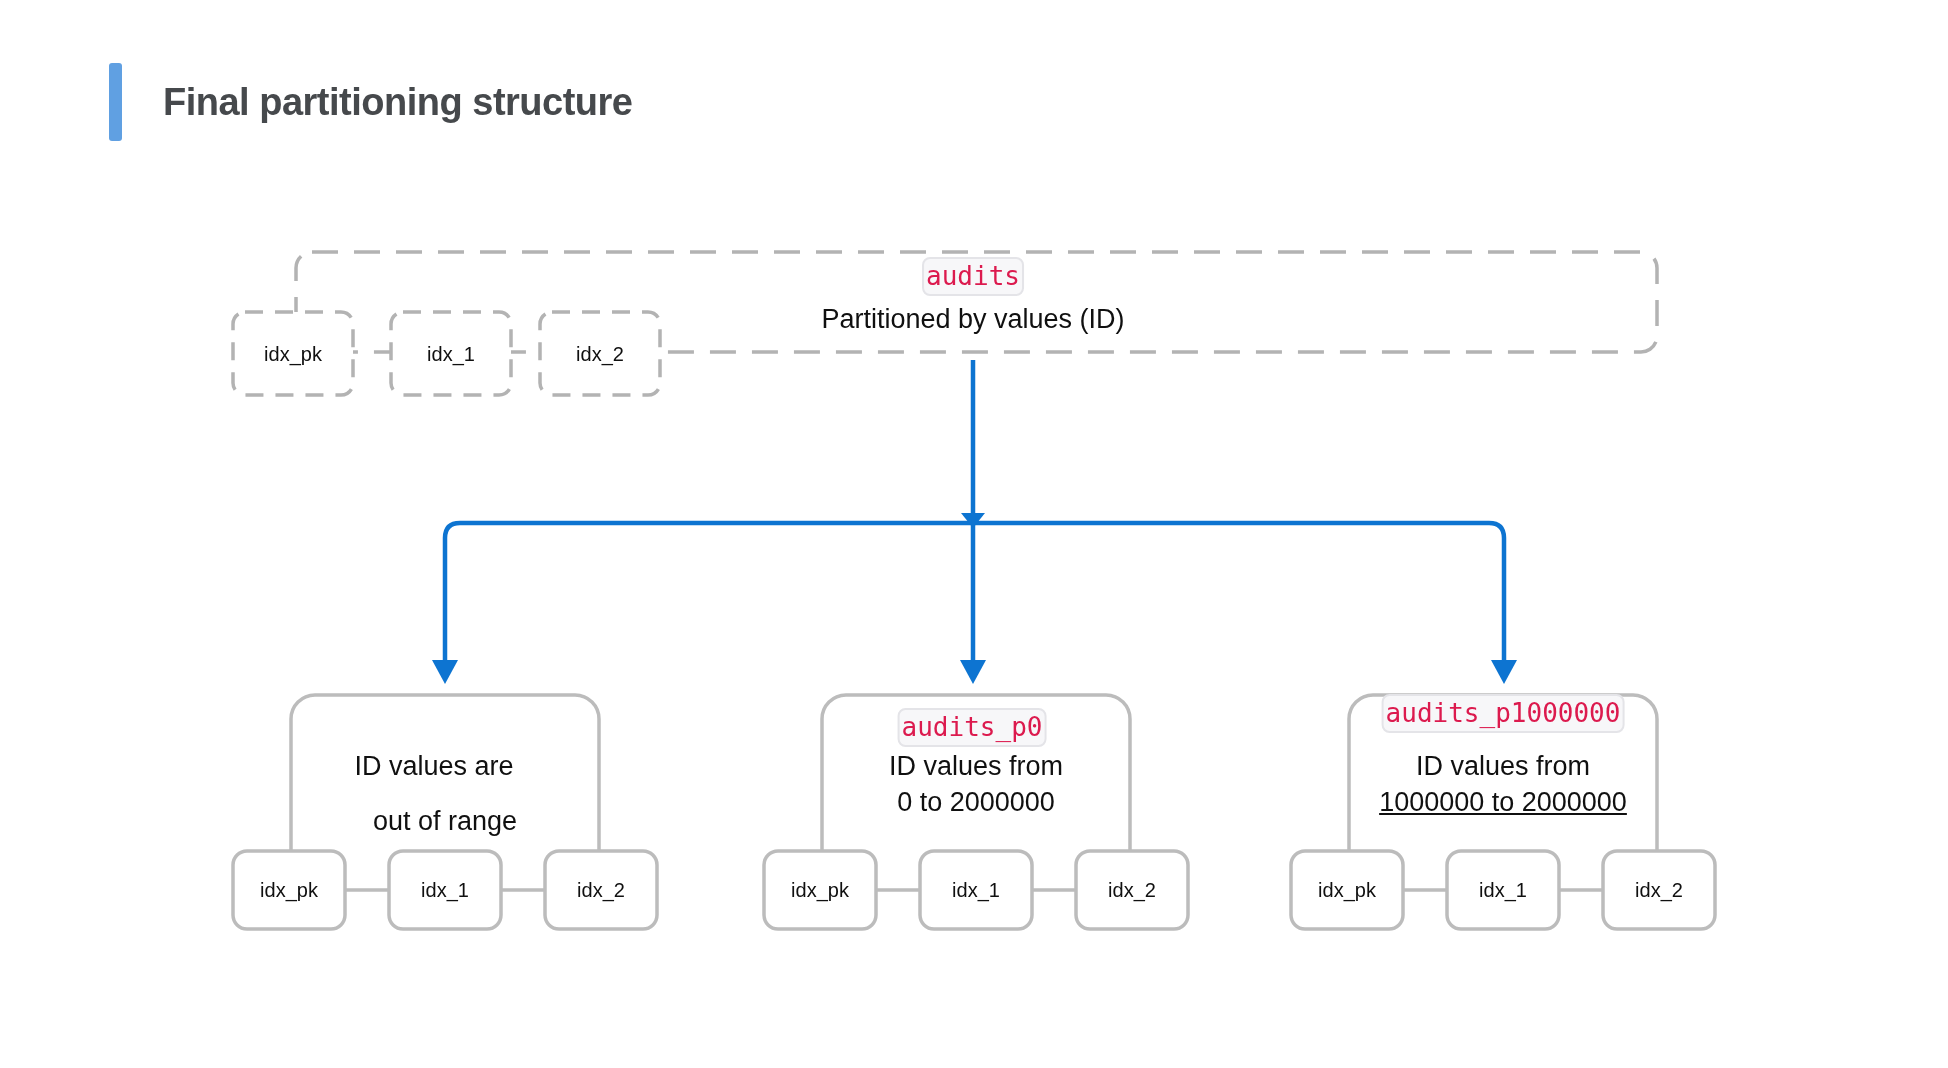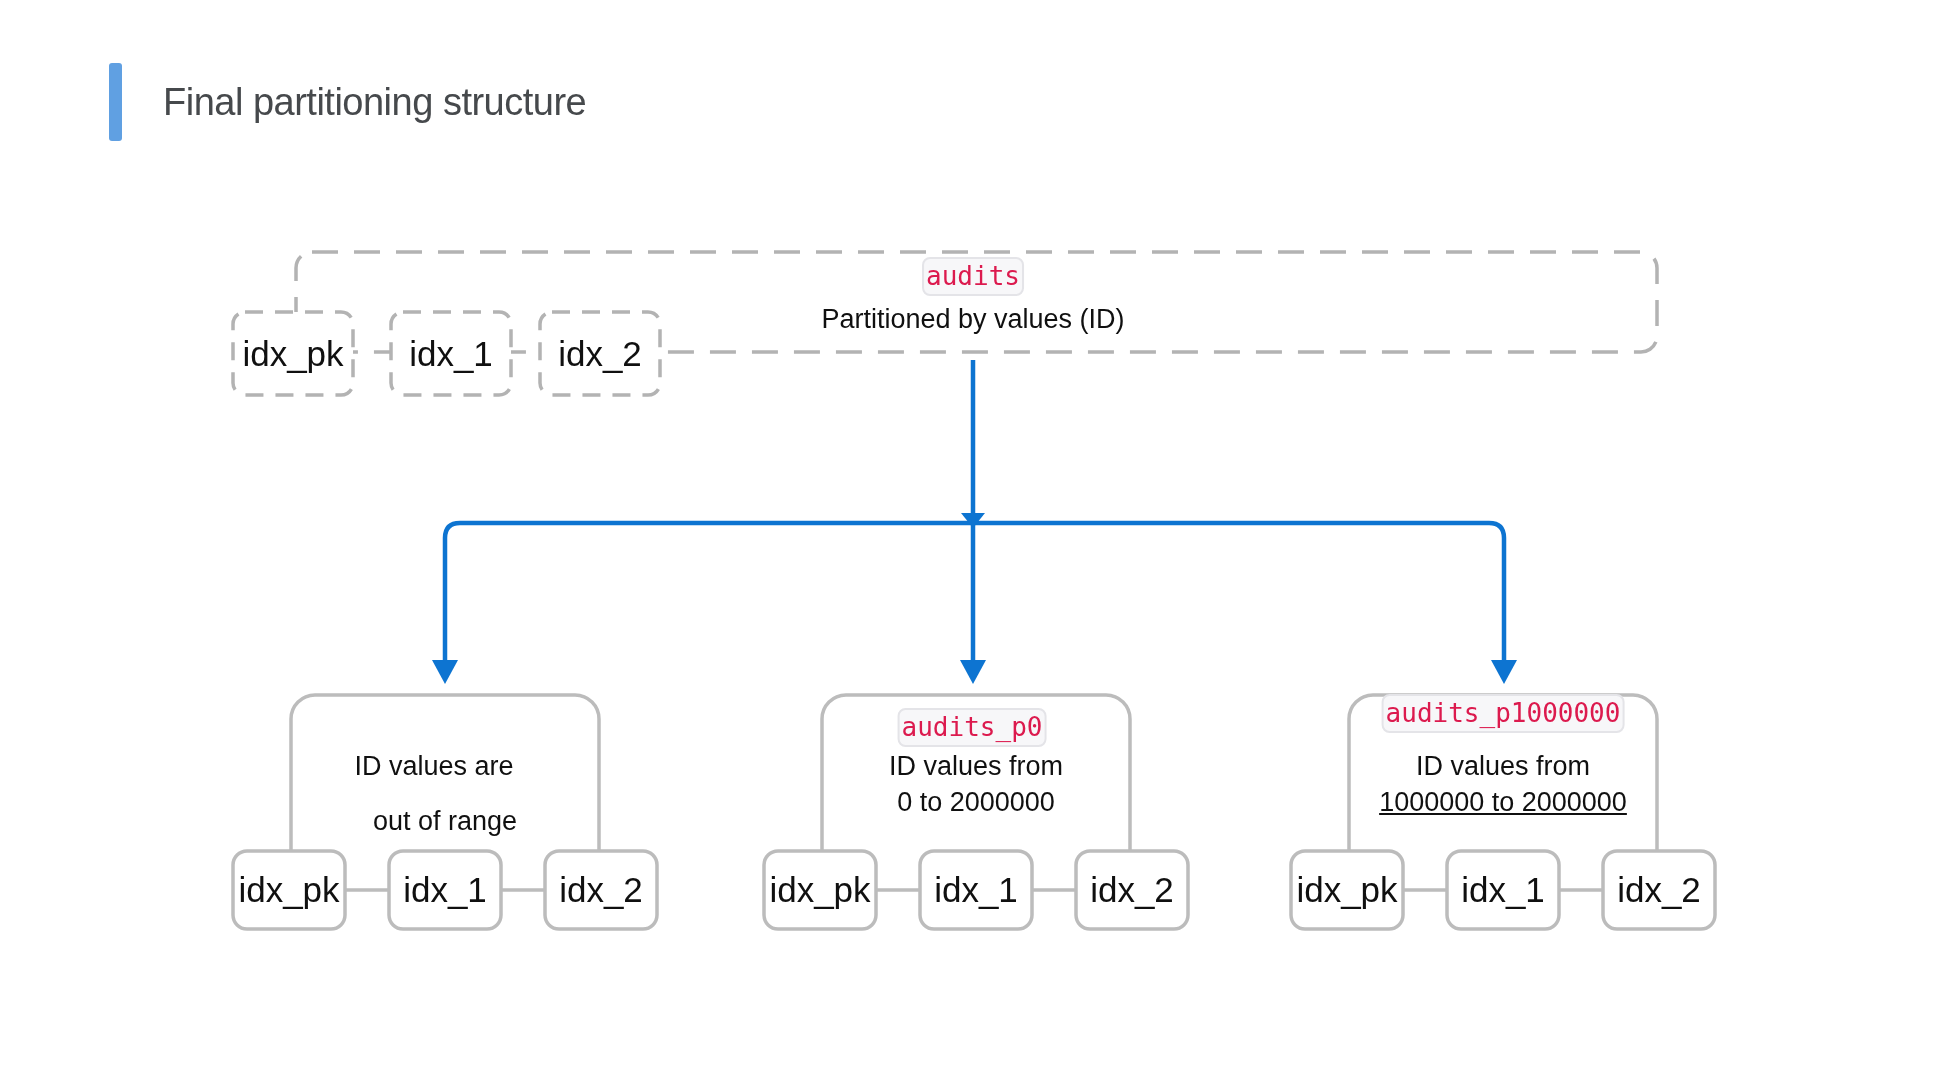"Final partitioning structure" h1.page-title { font-weight: 400 -> 700 }
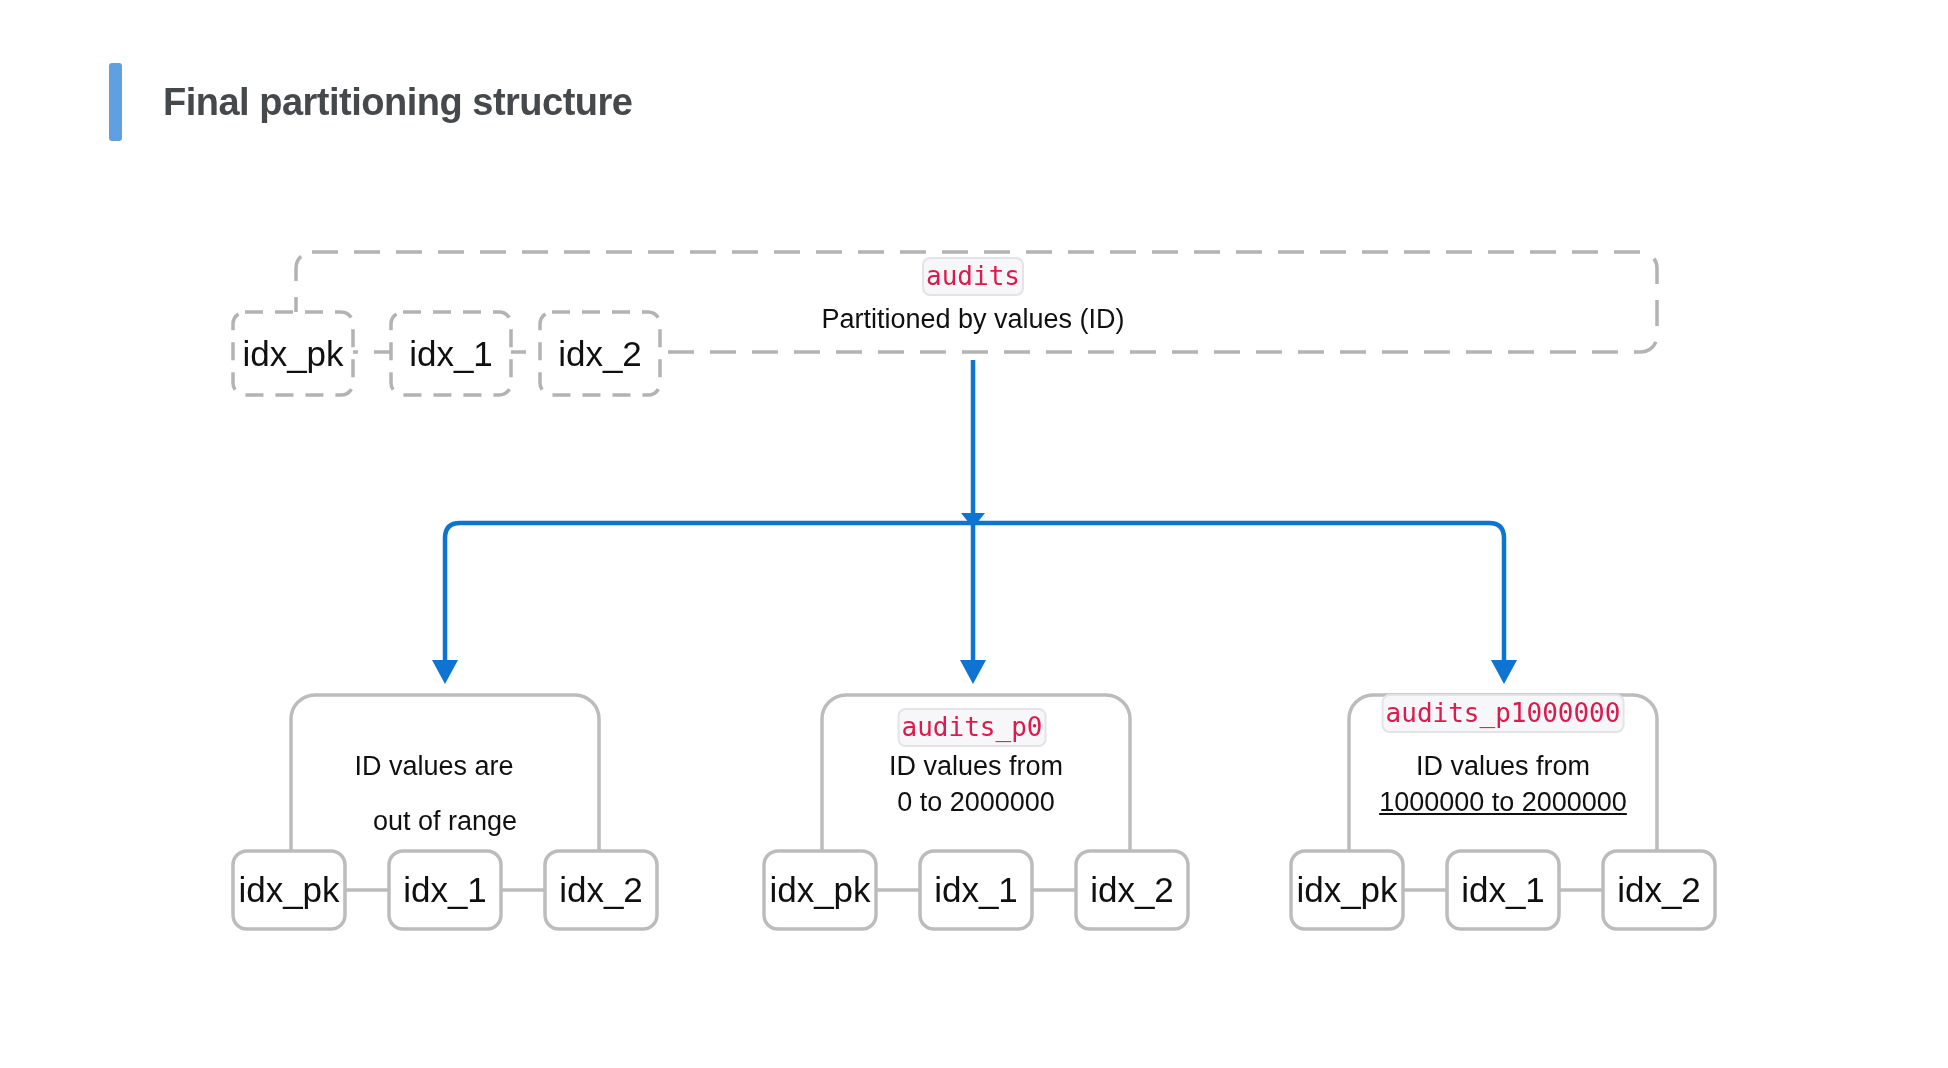"idx_pk" .idx-label { font-size: 35px -> 20px }
